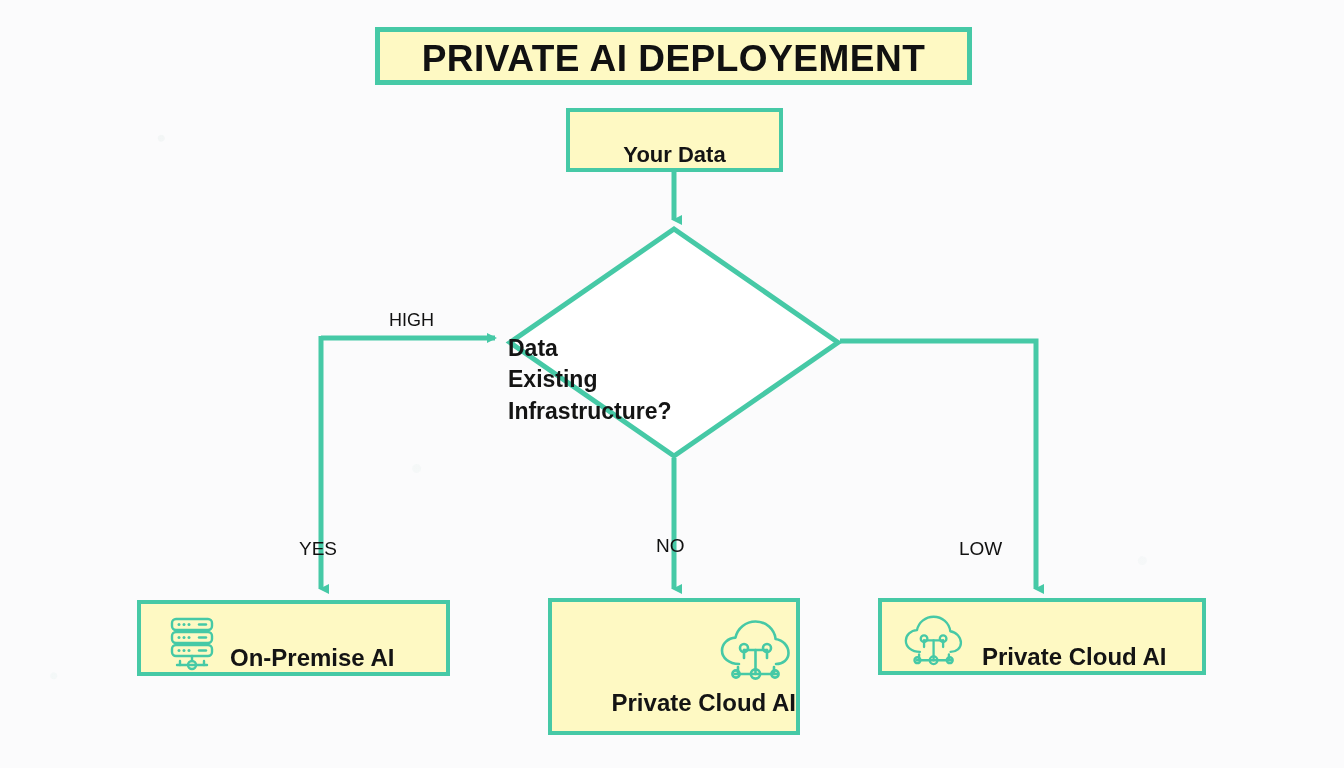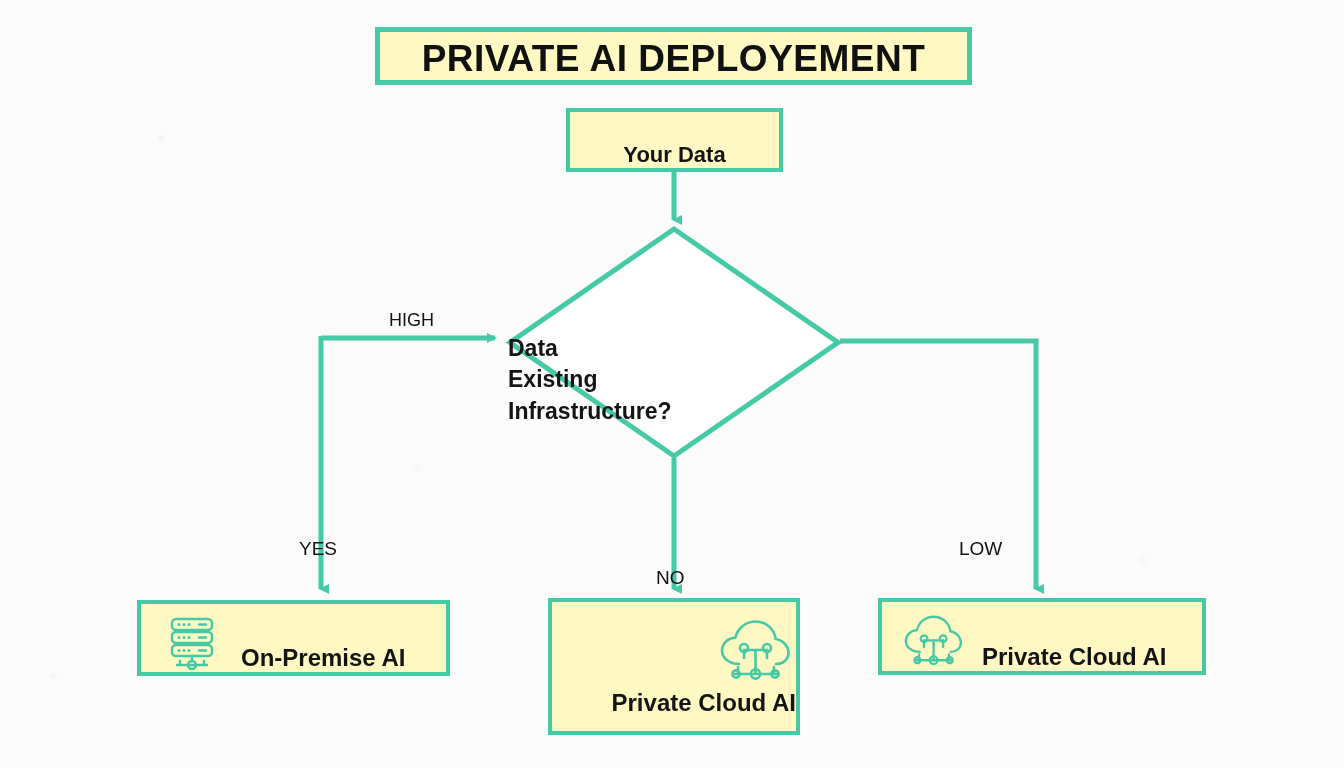"NO" #label-no { margin-top: 32px -> none }
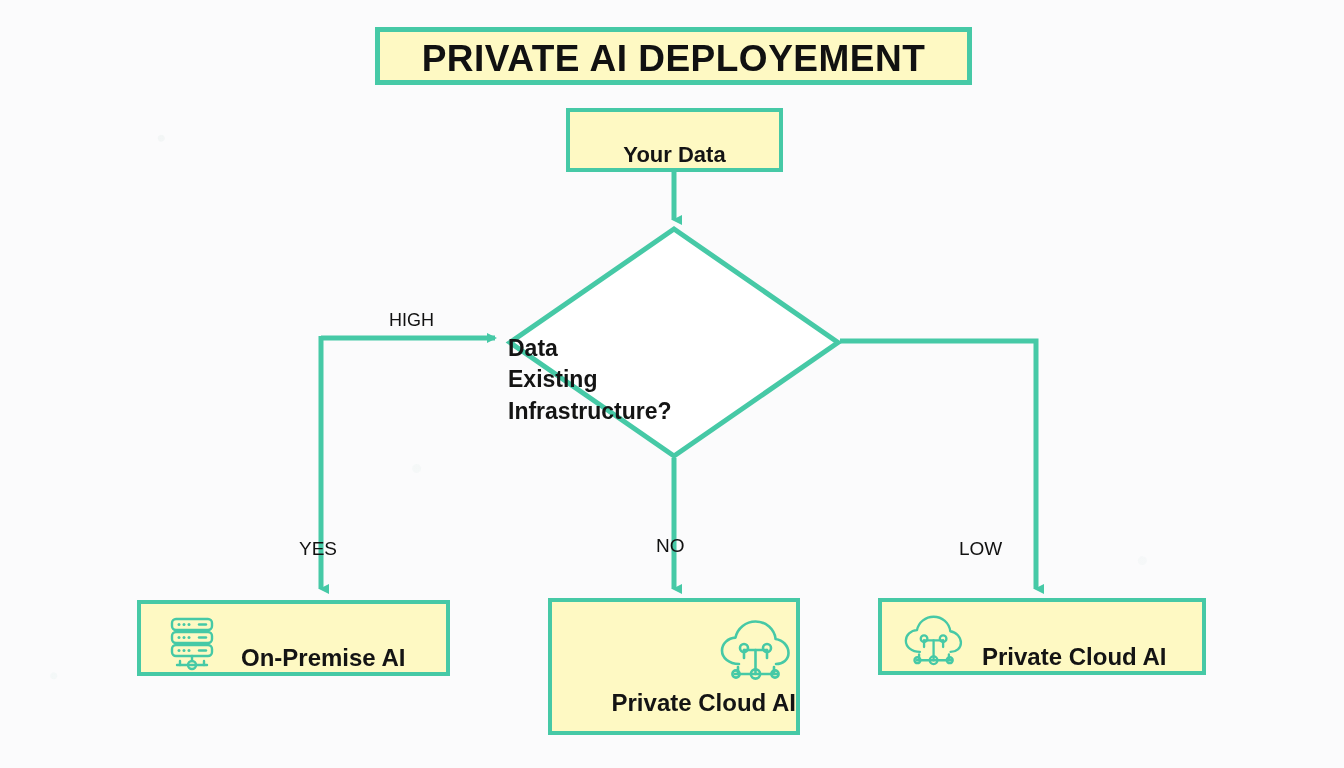"On-Premise AI" #onprem-box { gap: 20px -> 9px }
